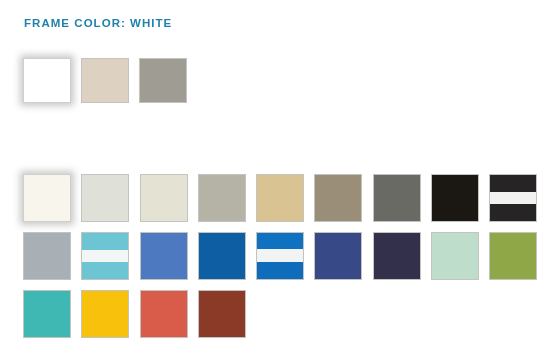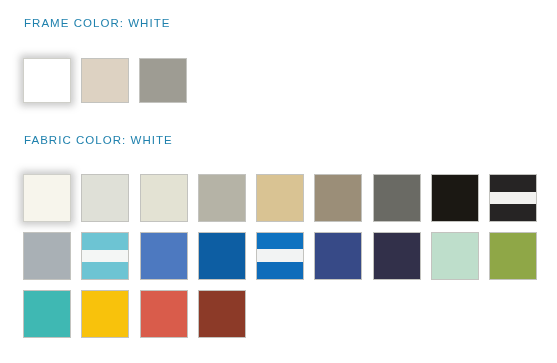"FRAME COLOR: WHITE" .section-title { font-weight: normal -> bold }
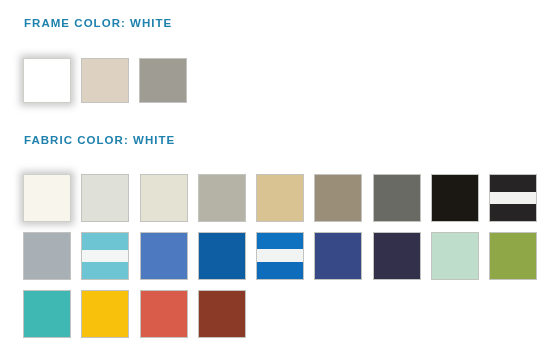"FABRIC COLOR: WHITE" div { html: <div> <div>FABRIC COLOR: WHITE</div> </div> -> none }
